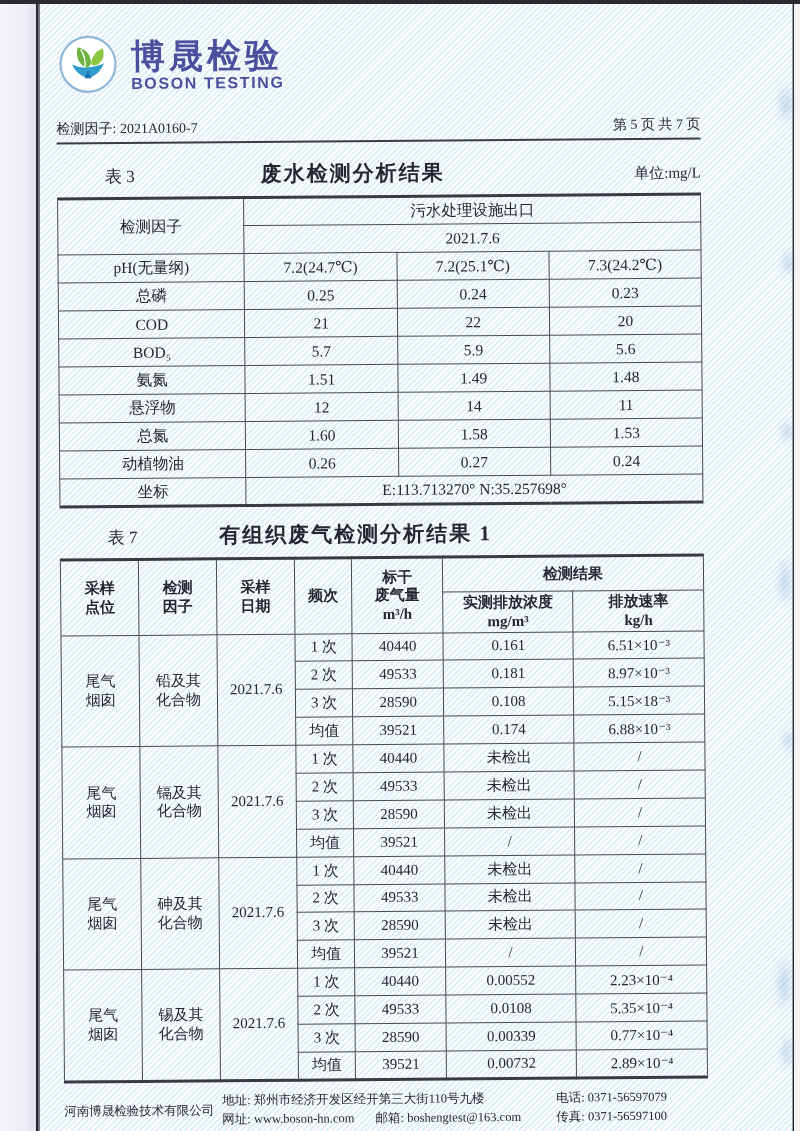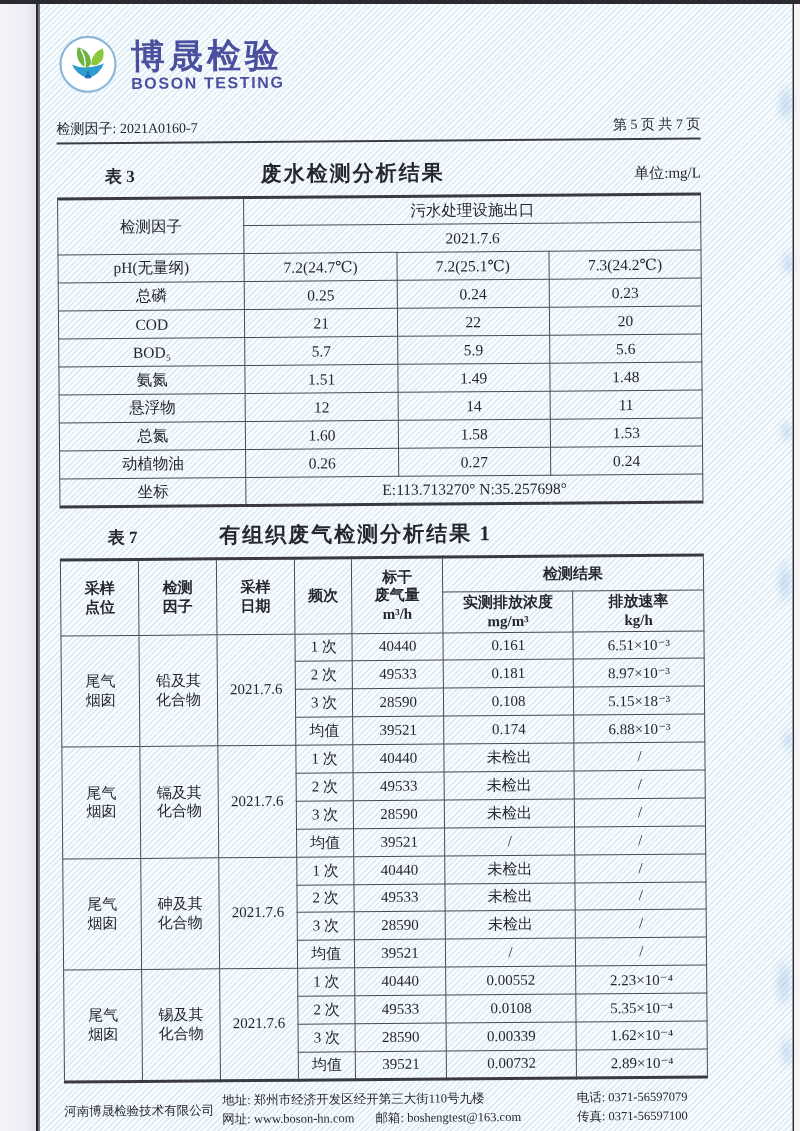"表 3" .cap-tag { font-weight: bold -> none }
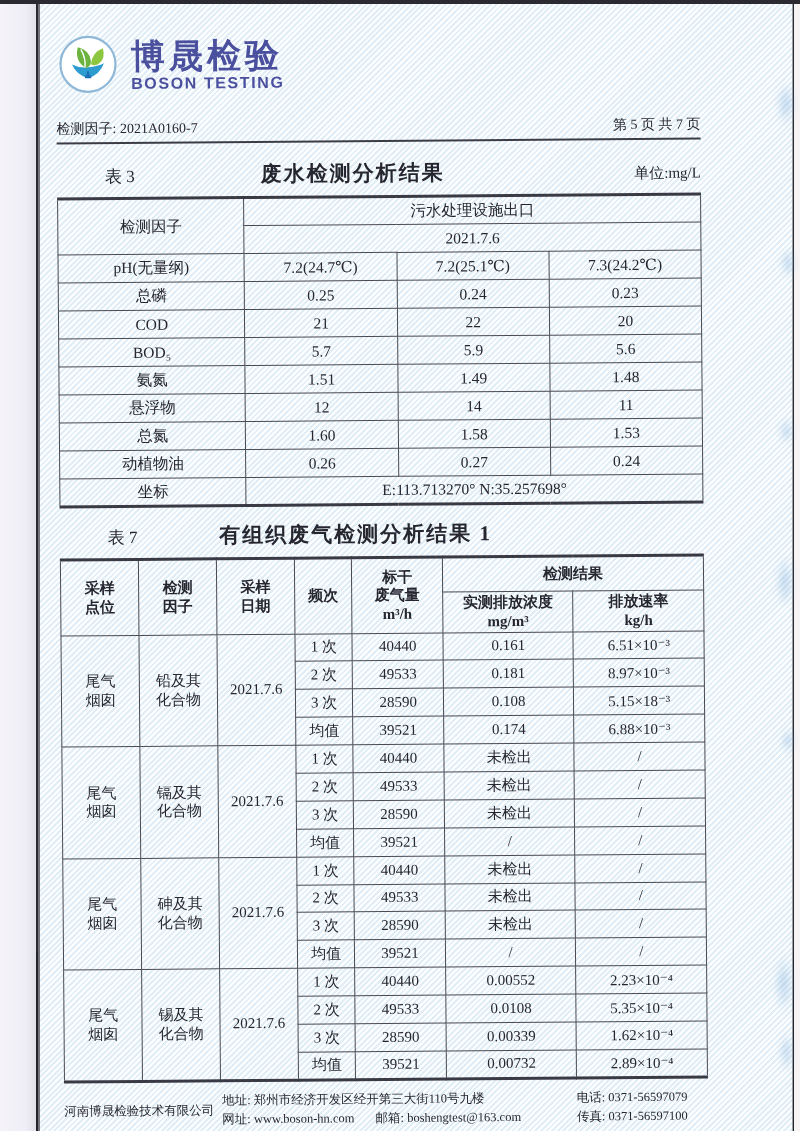"1.62×10⁻⁴" td { text: 1.62 -> 0.77 }
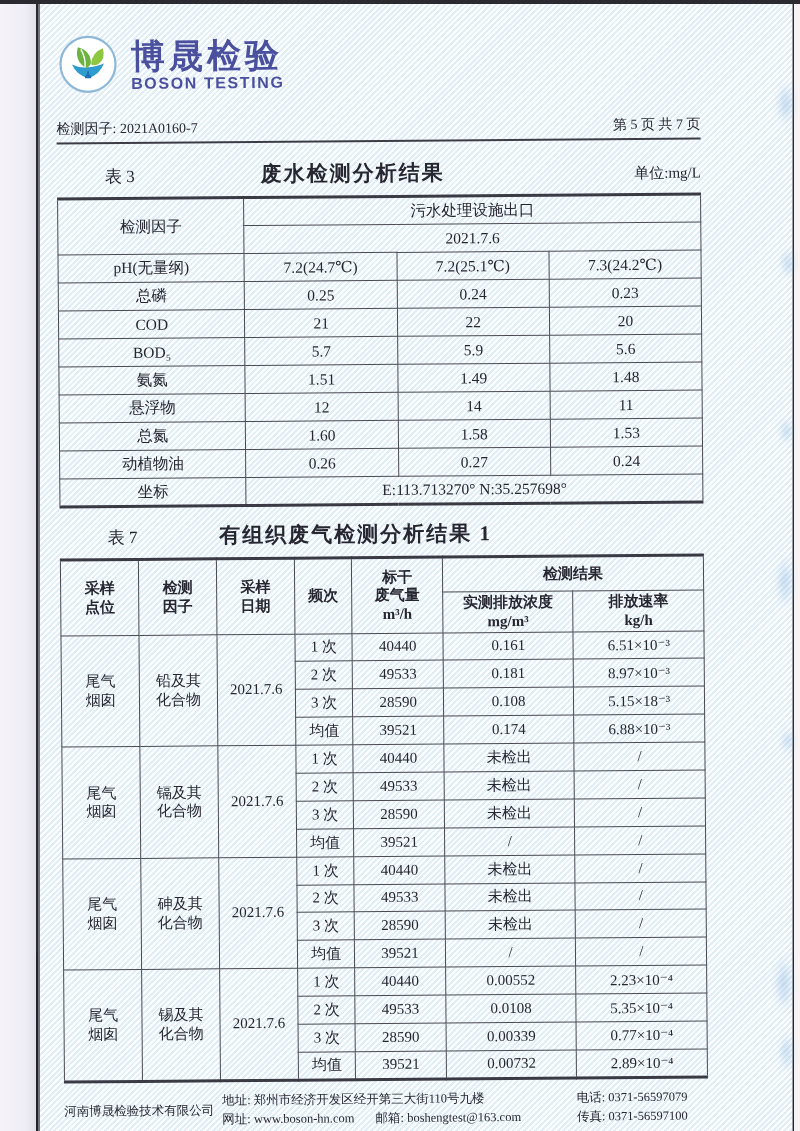"电话: 0371-56597079" .f-right { text-align: center -> left }
